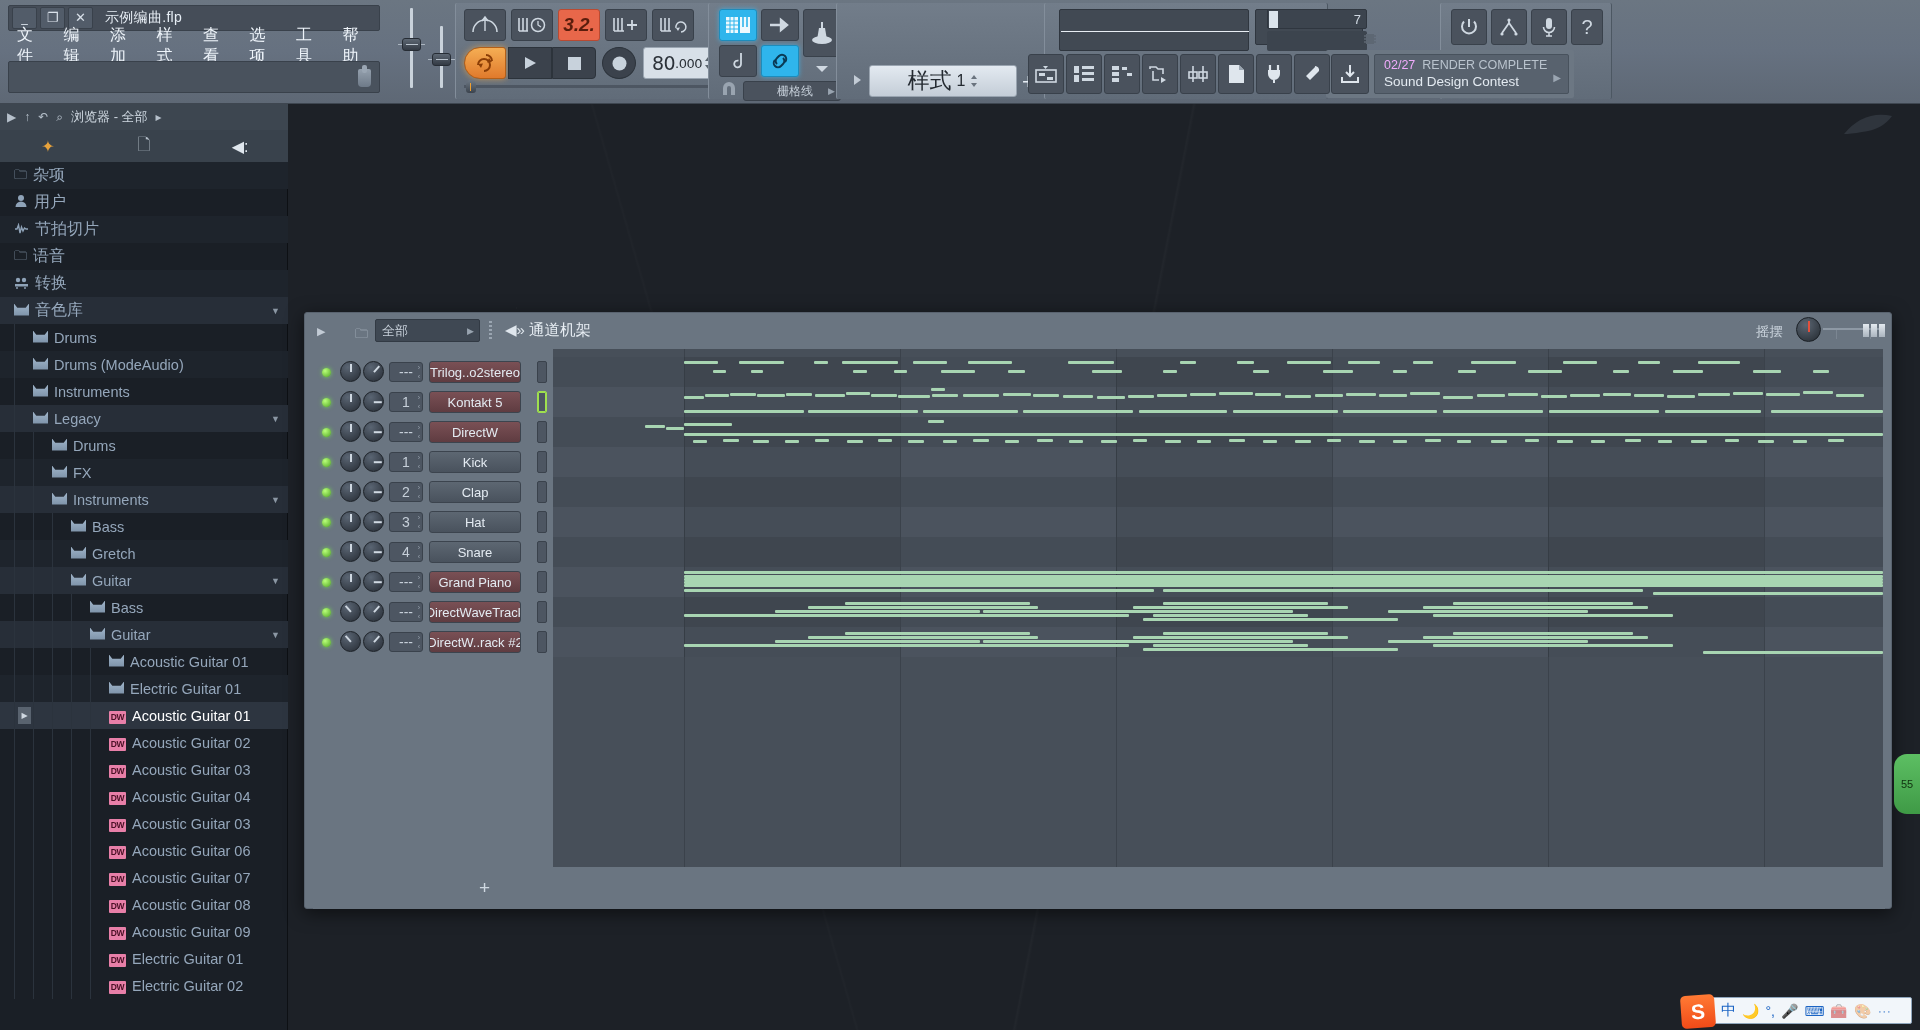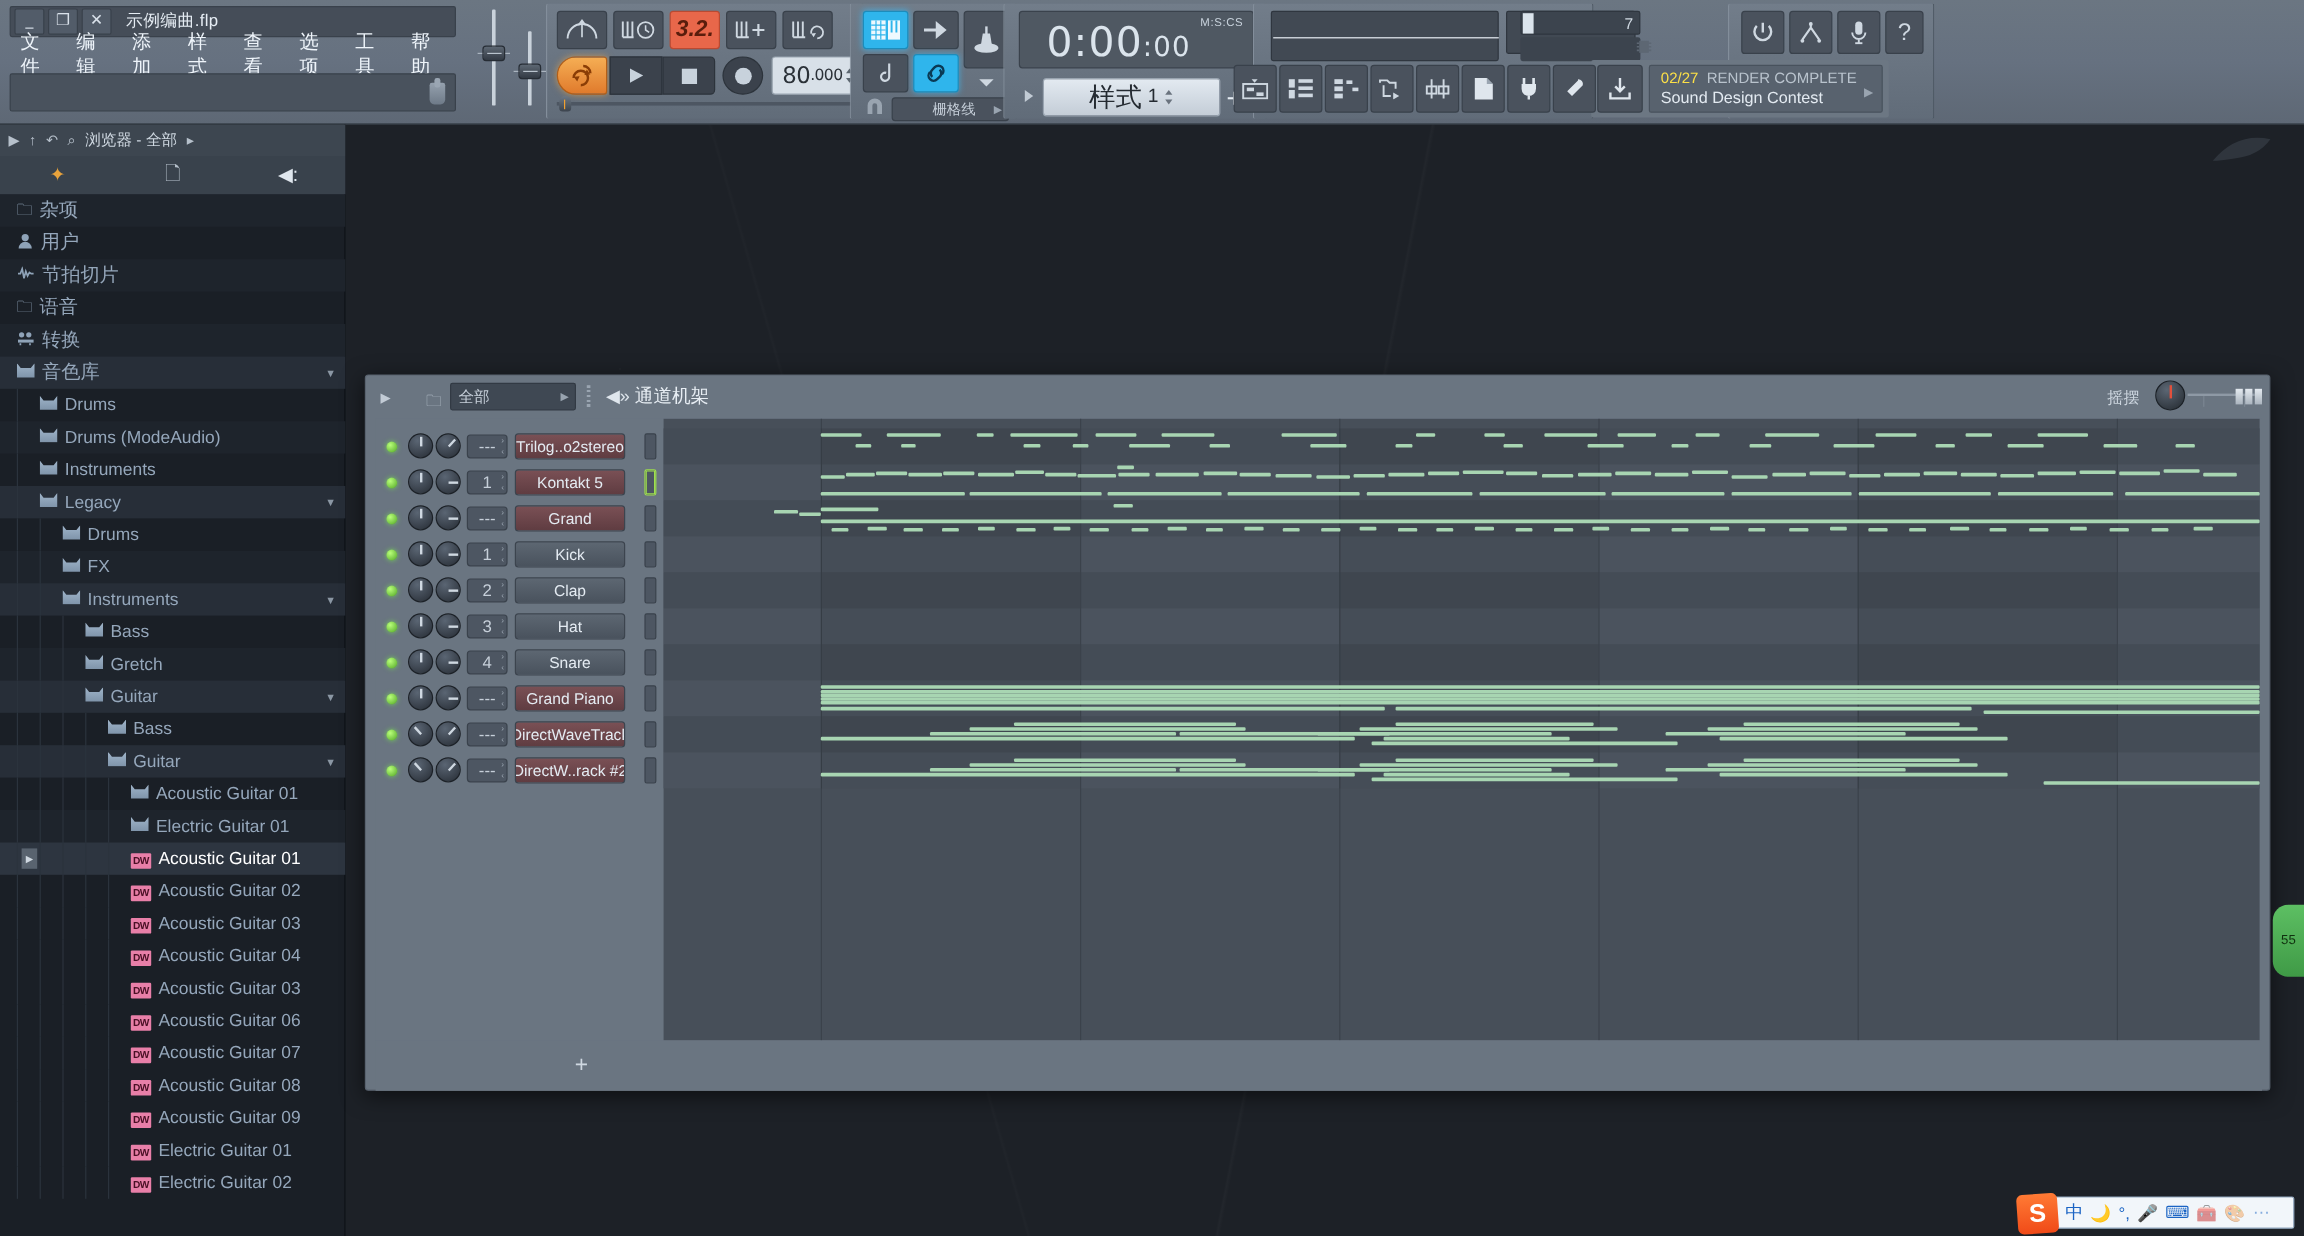"0:00:00" div.timepanel { html: <div> <span><span>0:00</span><span>:<span>00</span></span></span> <span>M:S:CS</span> </div> -> none }
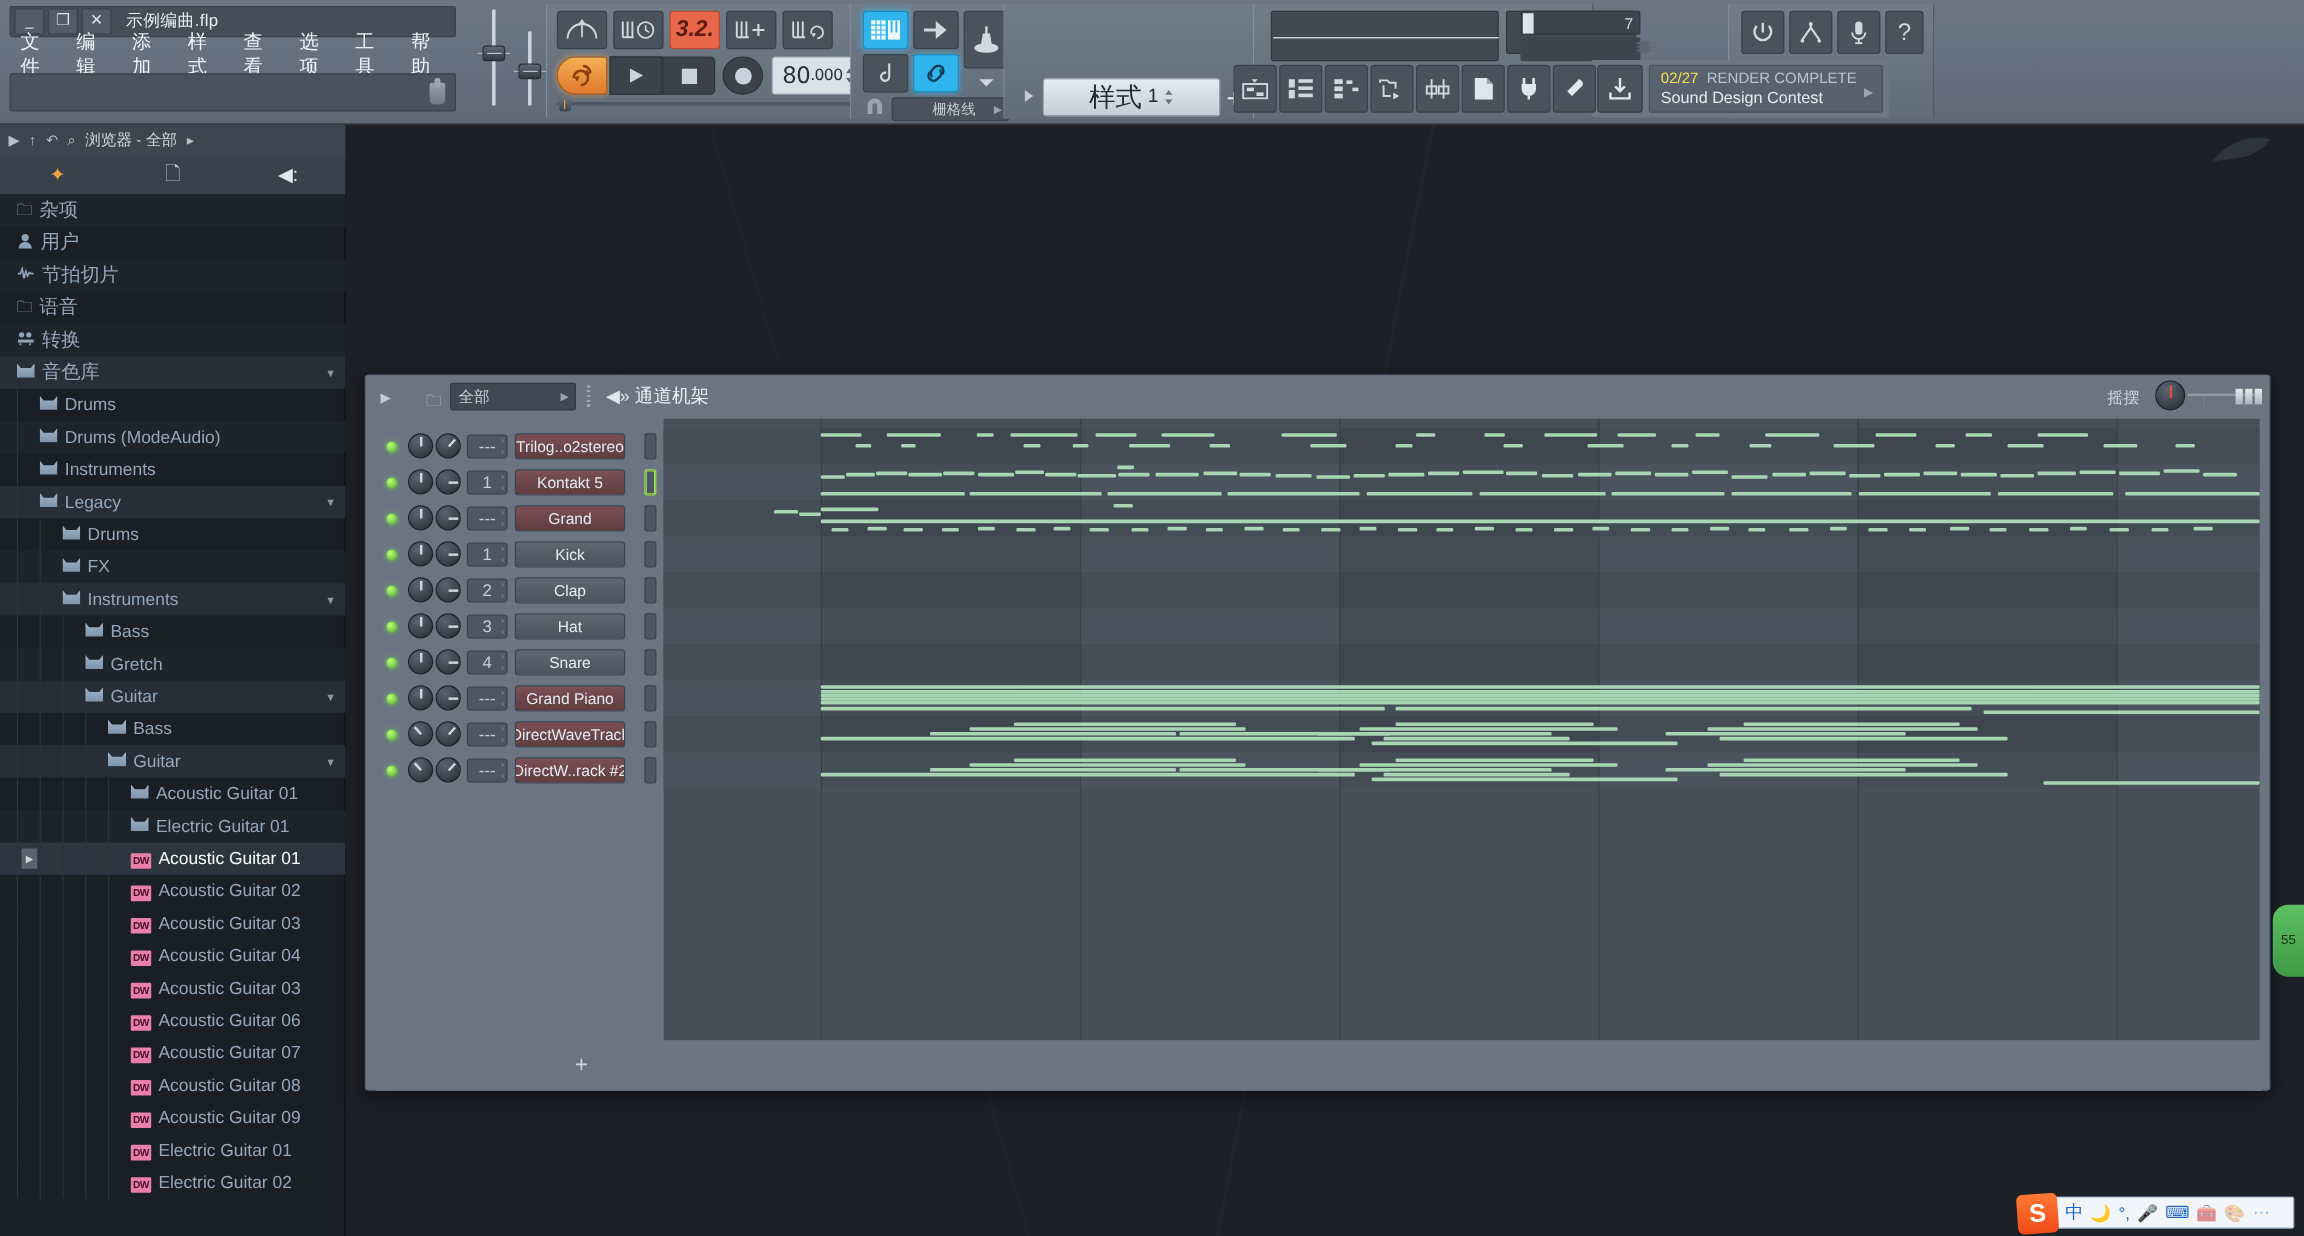"02/27" .rline1 .date { color: #fde047 -> #f0abfc }
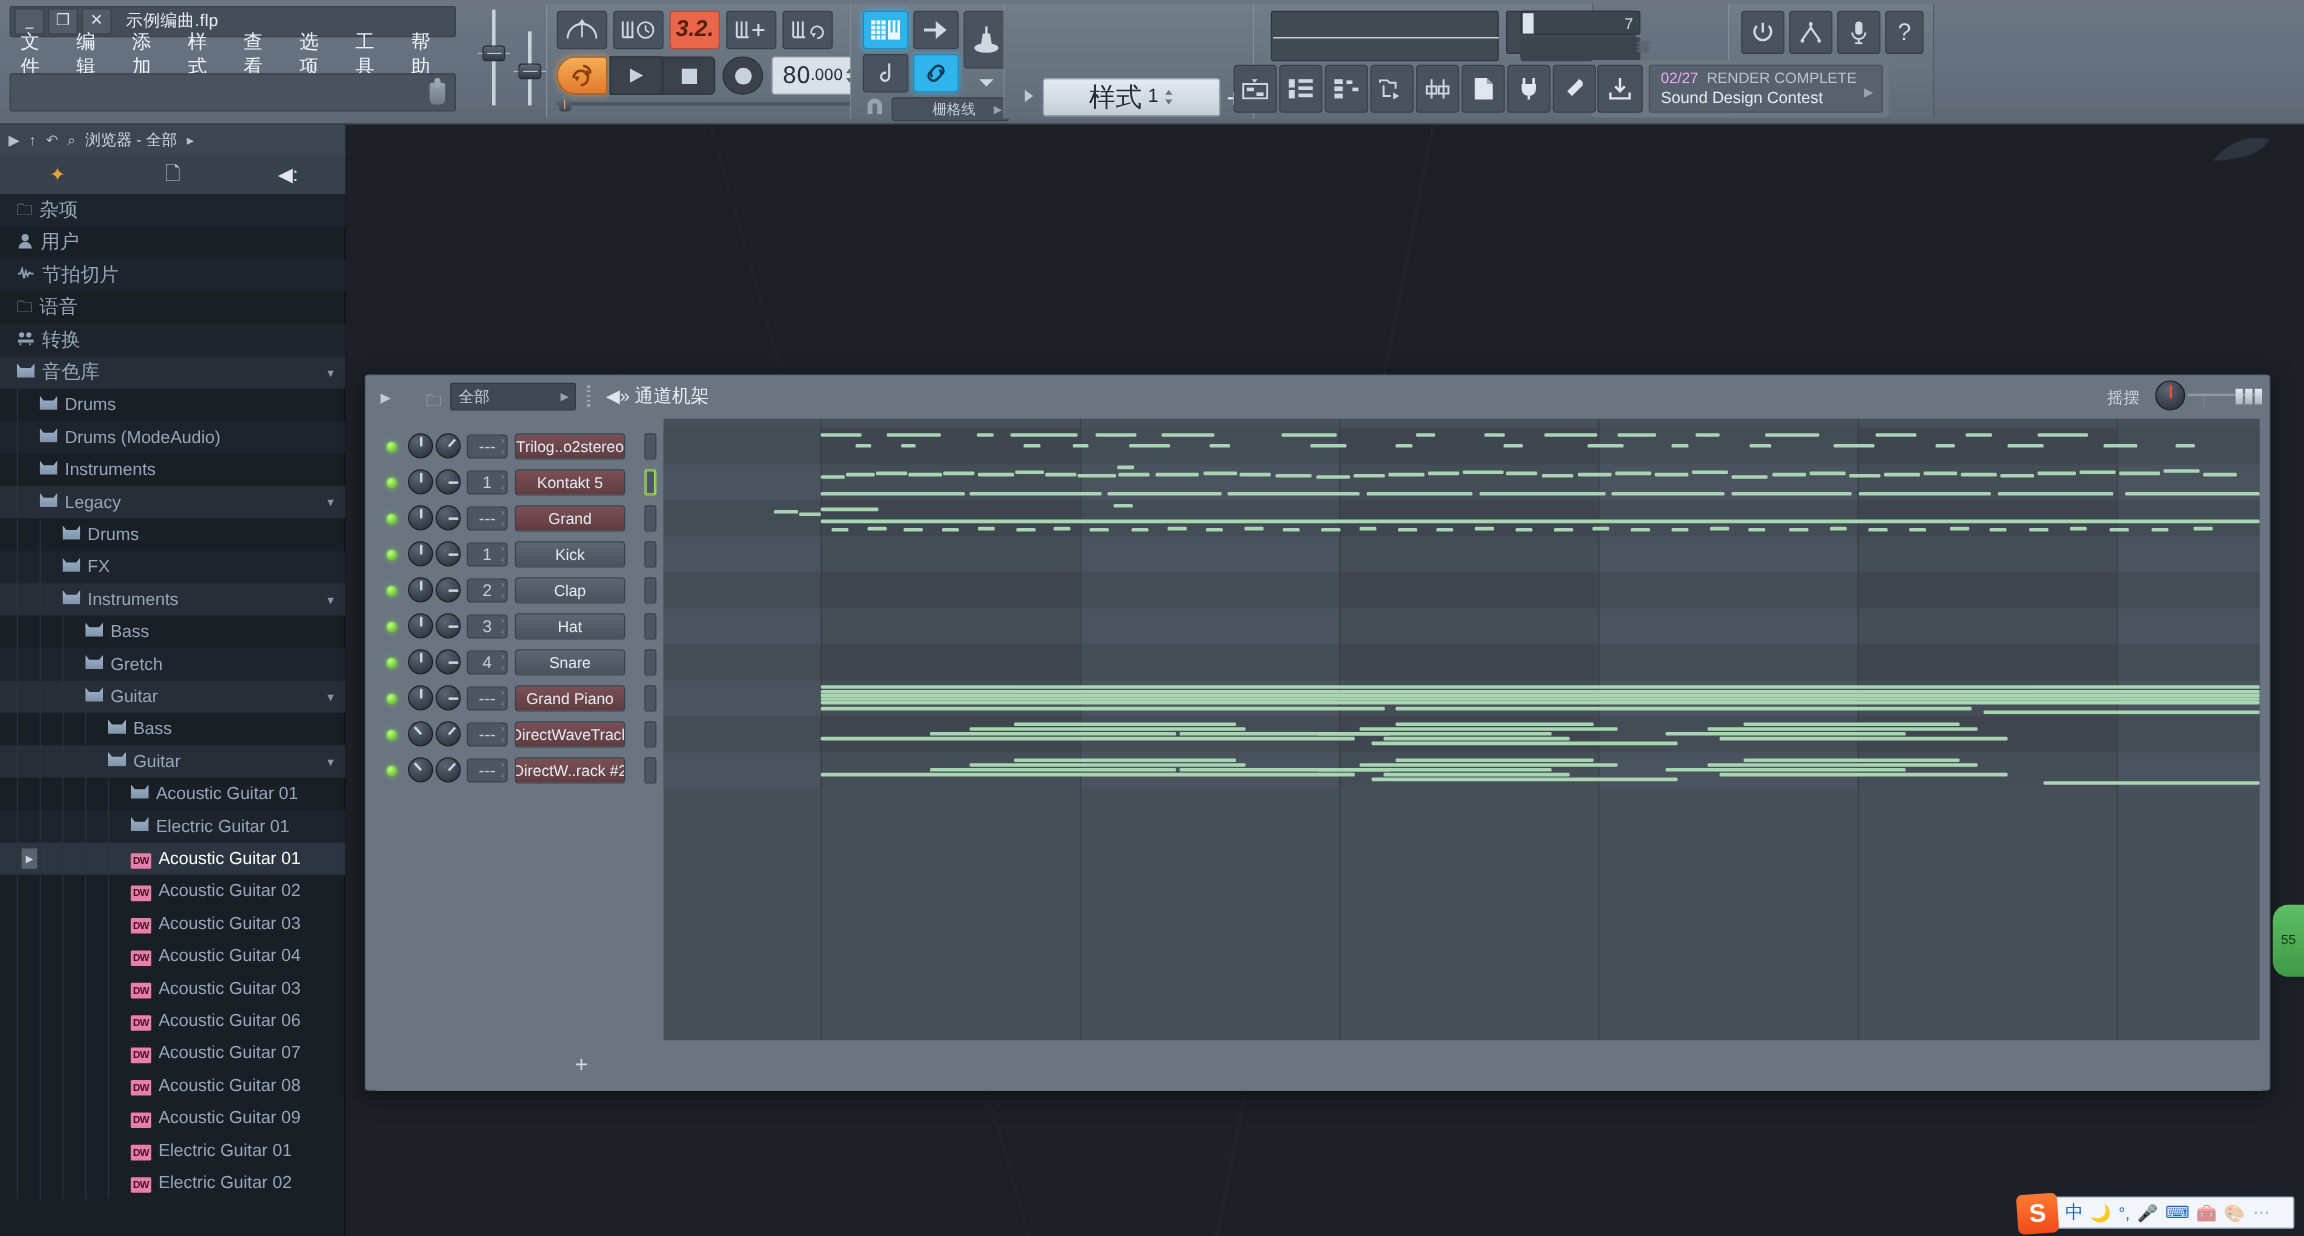"Grand" span { text: Grand -> DirectW }
